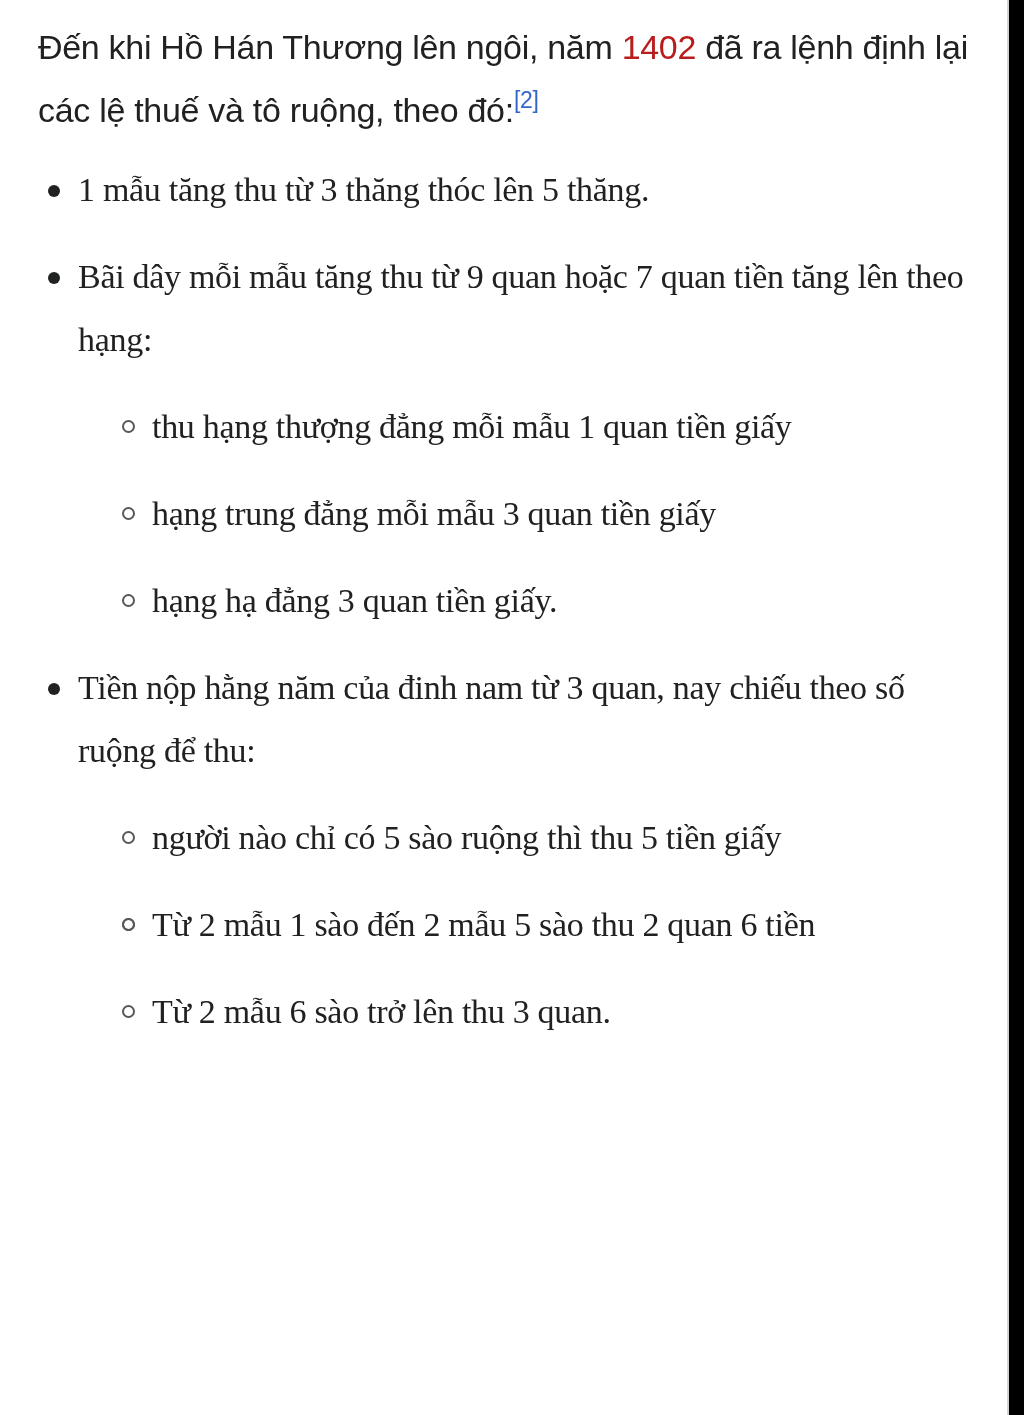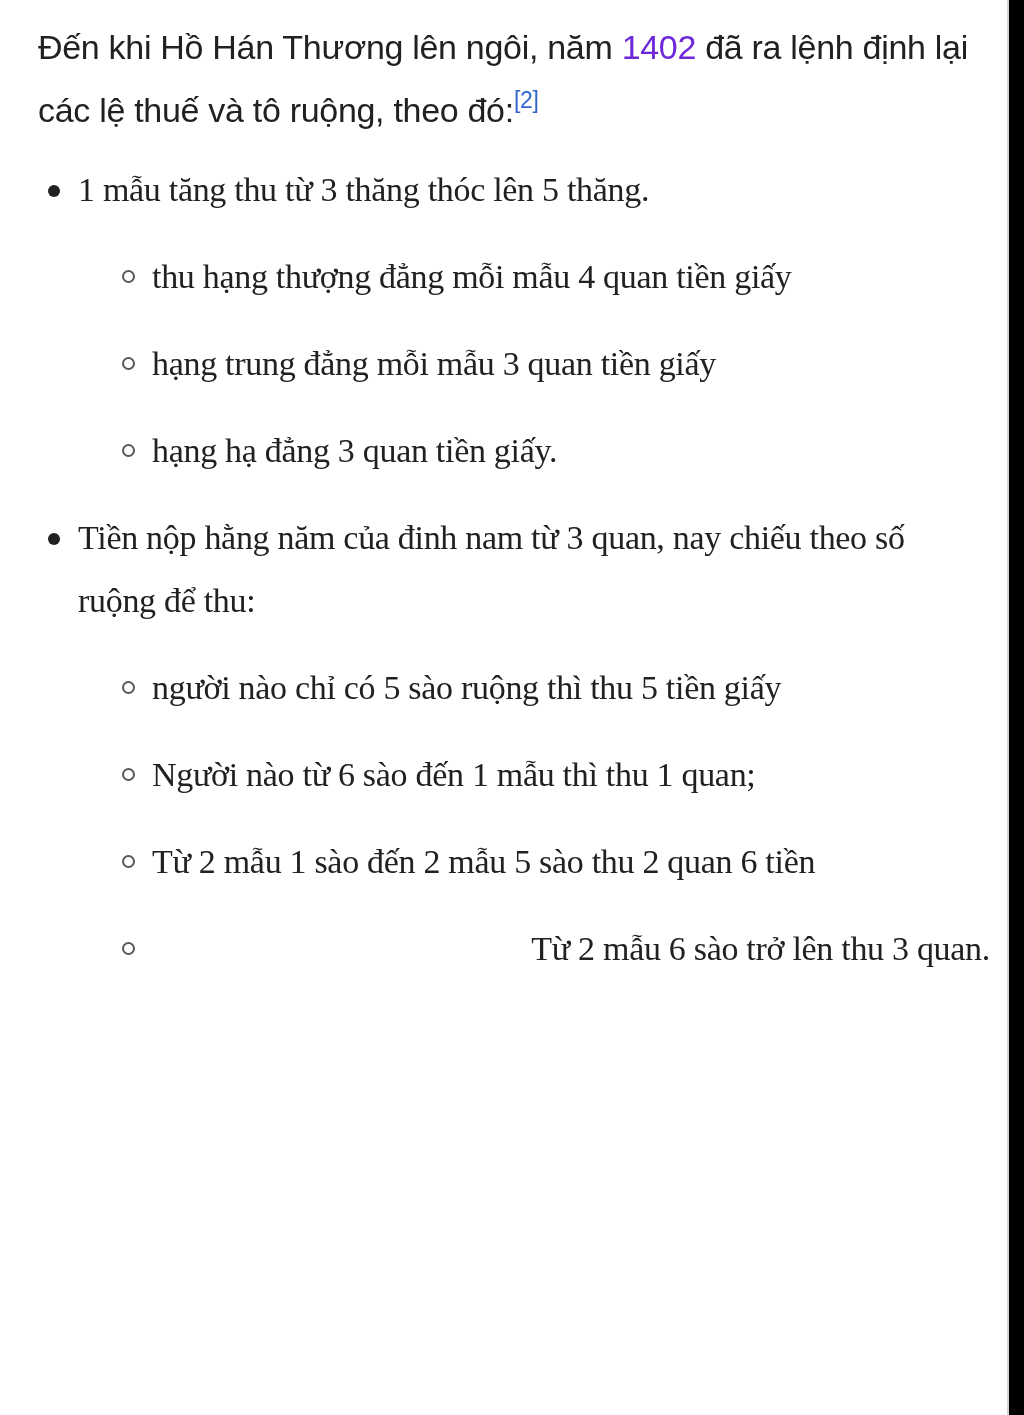"1402" a.link { color: #6d28d9 -> #b91c1c }
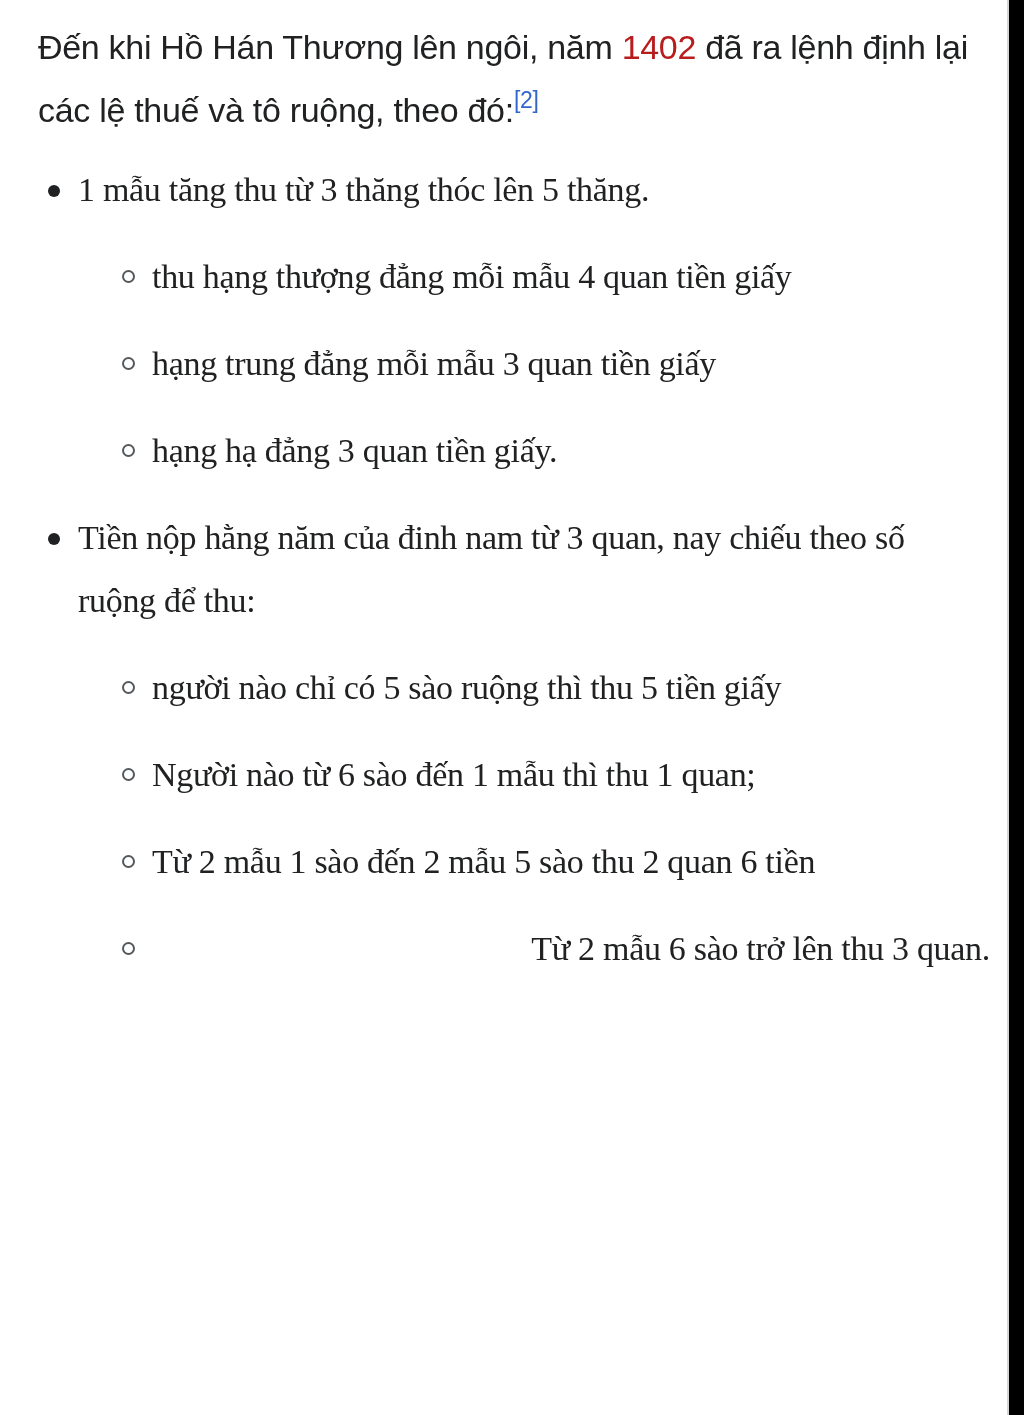"Bãi dây mỗi mẫu tăng" div.row { html: none -> <div> <span></span> <span>Bãi dây mỗi mẫu tăng thu từ 9 quan hoặc 7 quan tiền tăng lên theo hạng:</span> </div> }
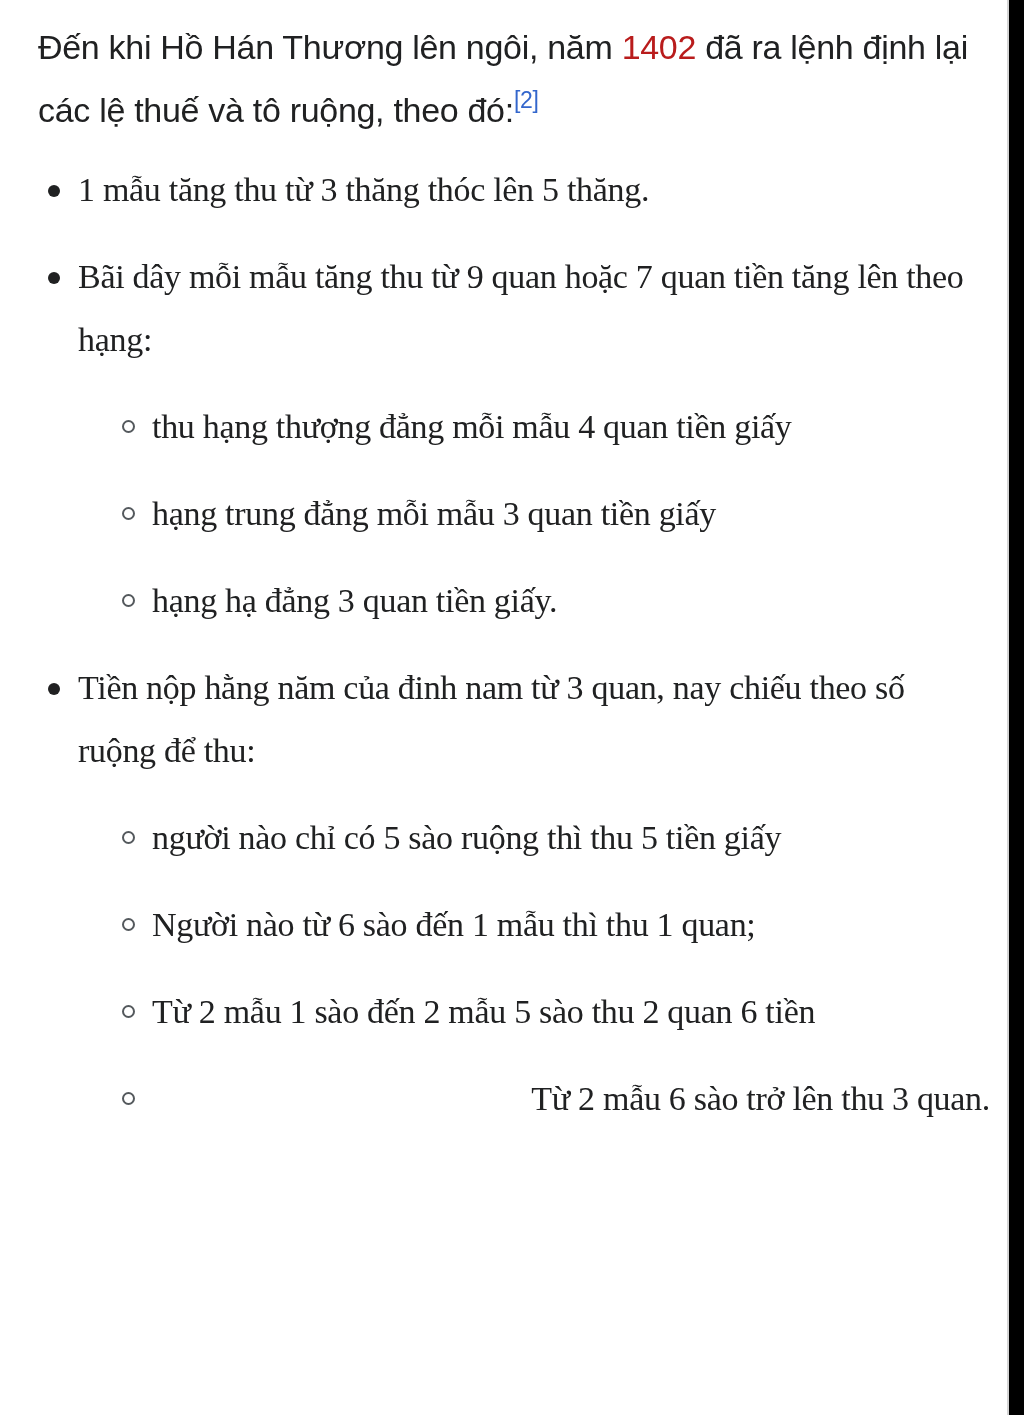"thu hạng thượng đẳng mỗi" span { text: 4 -> 1 }
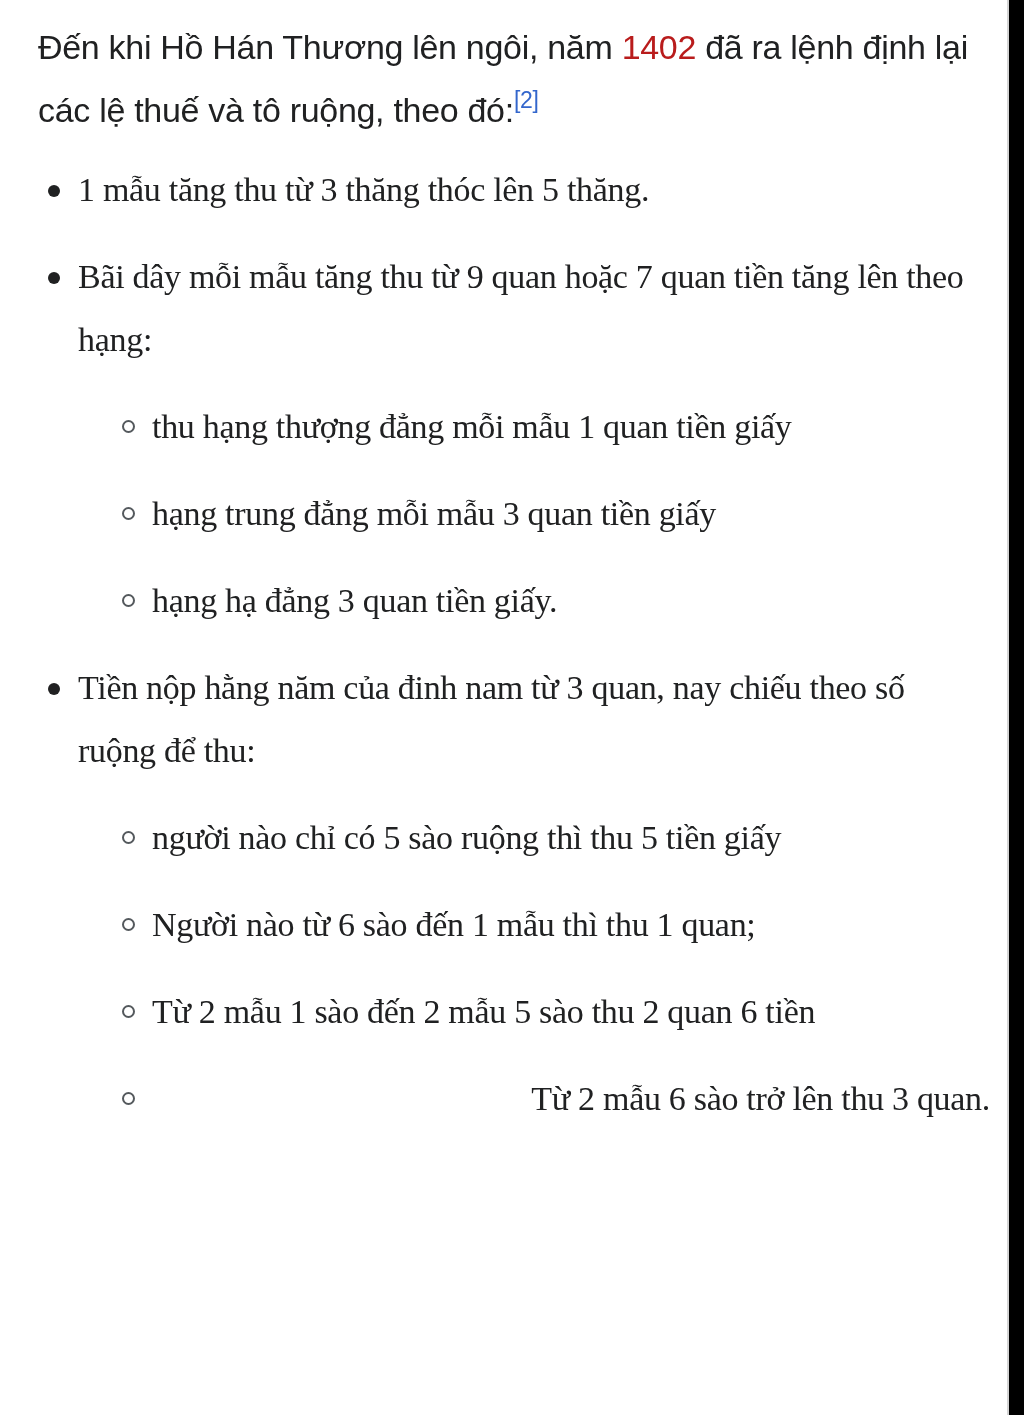"Người nào từ 6 sào" span { html: <span>Người nào từ 6 sào đến 1 mẫu thì thu 1 quan;</span> -> none }
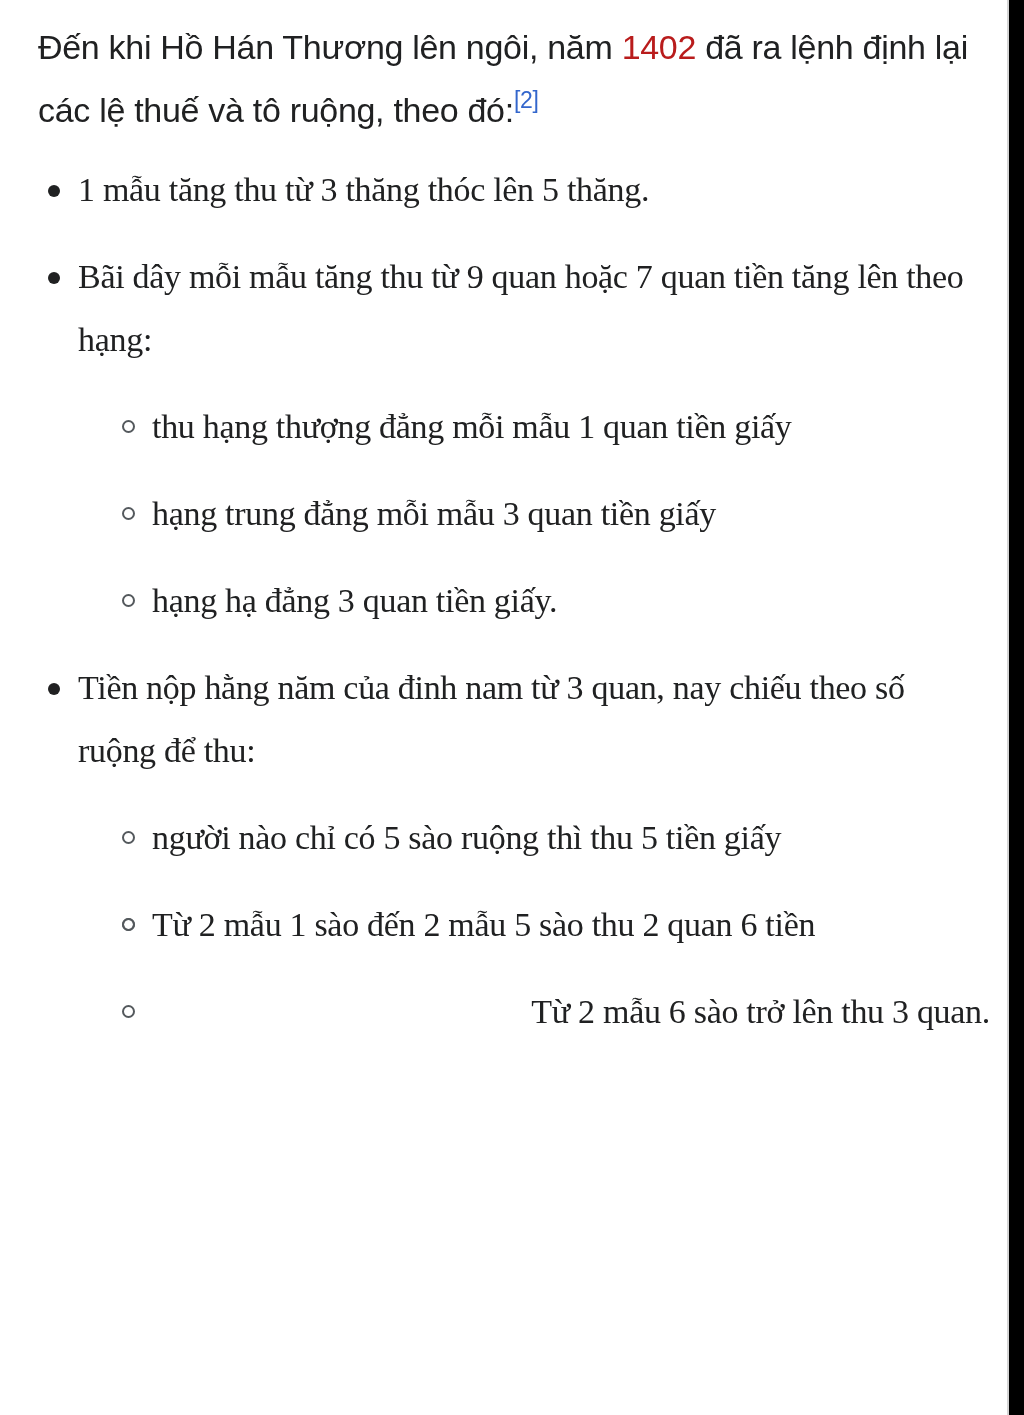"Từ 2 mẫu 6 sào" .row:last-child { text-align: right -> none }
